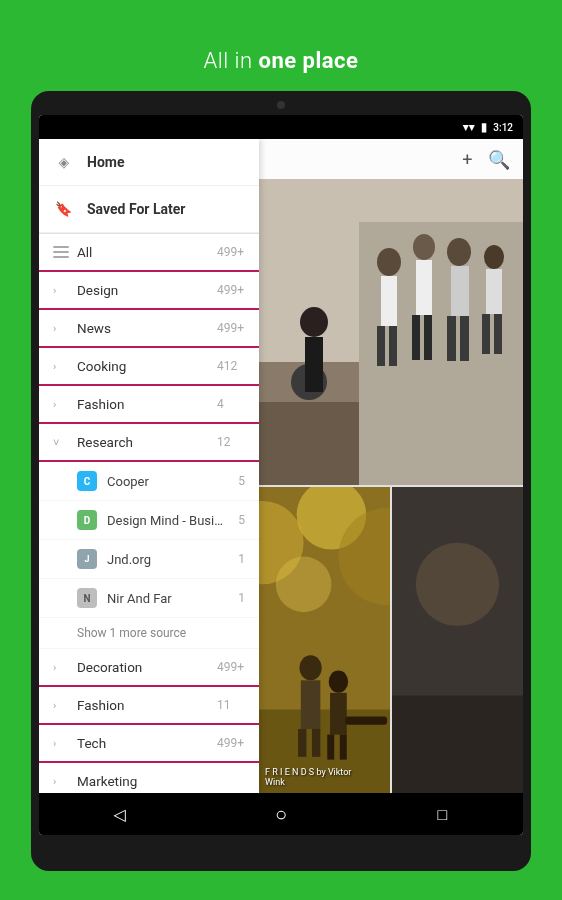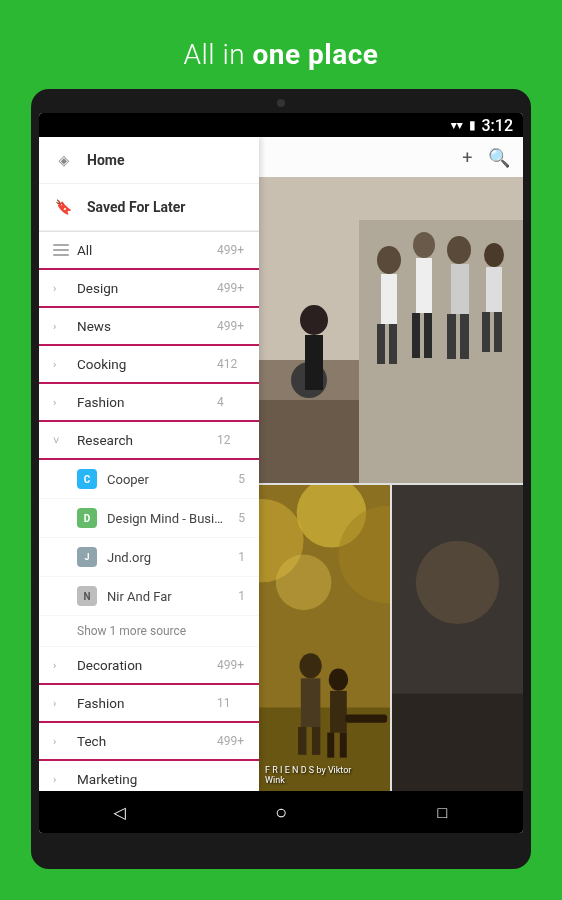"All in one place" .top-label { font-size: 28px -> 22px; margin-top: 38px -> 48px }
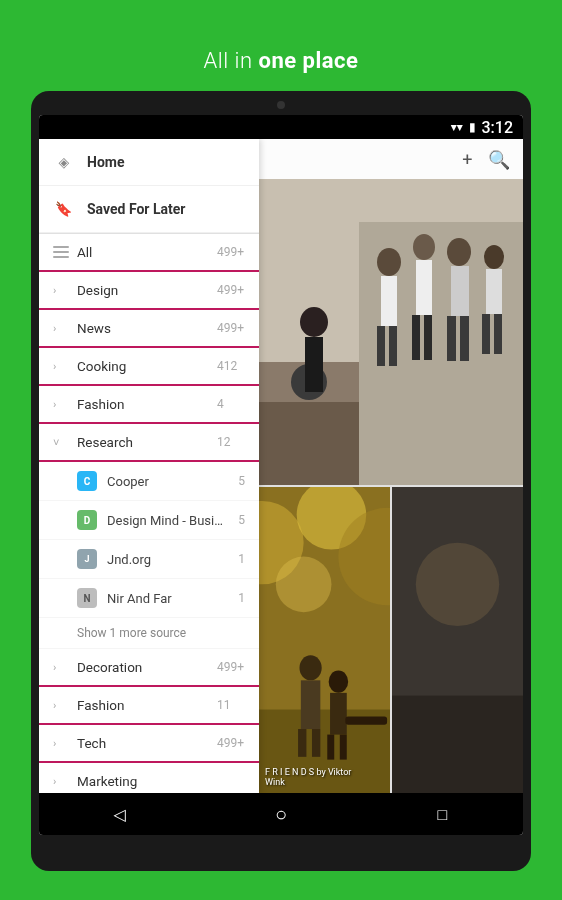"3:12" .status-bar .time { font-size: 16px -> 10px }
